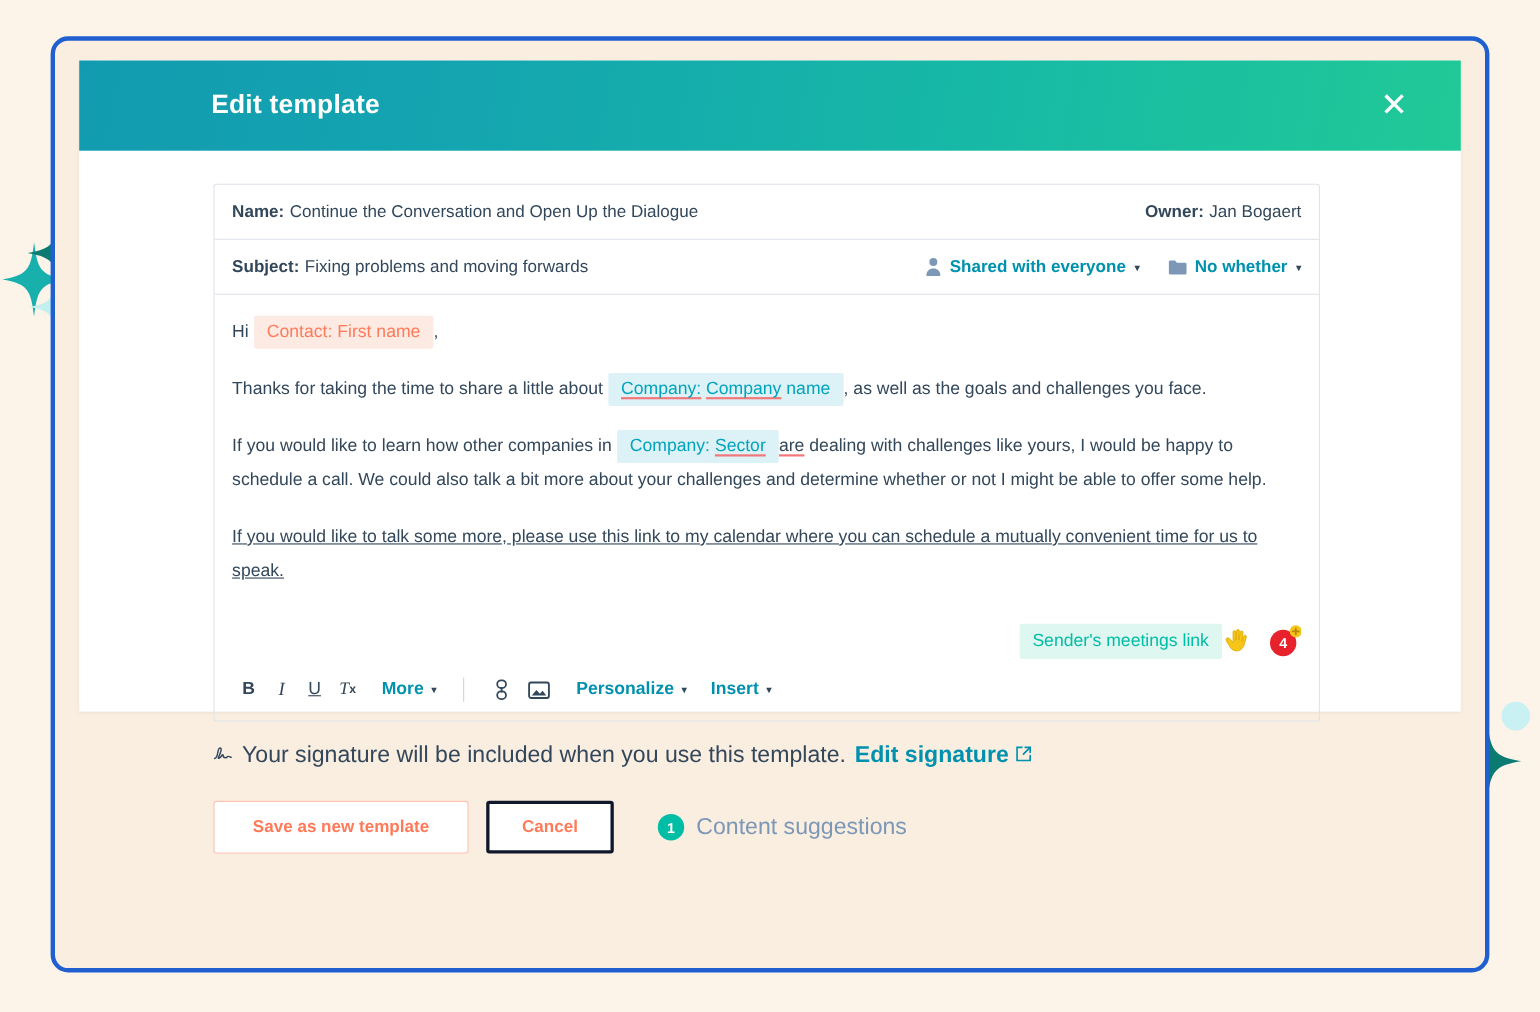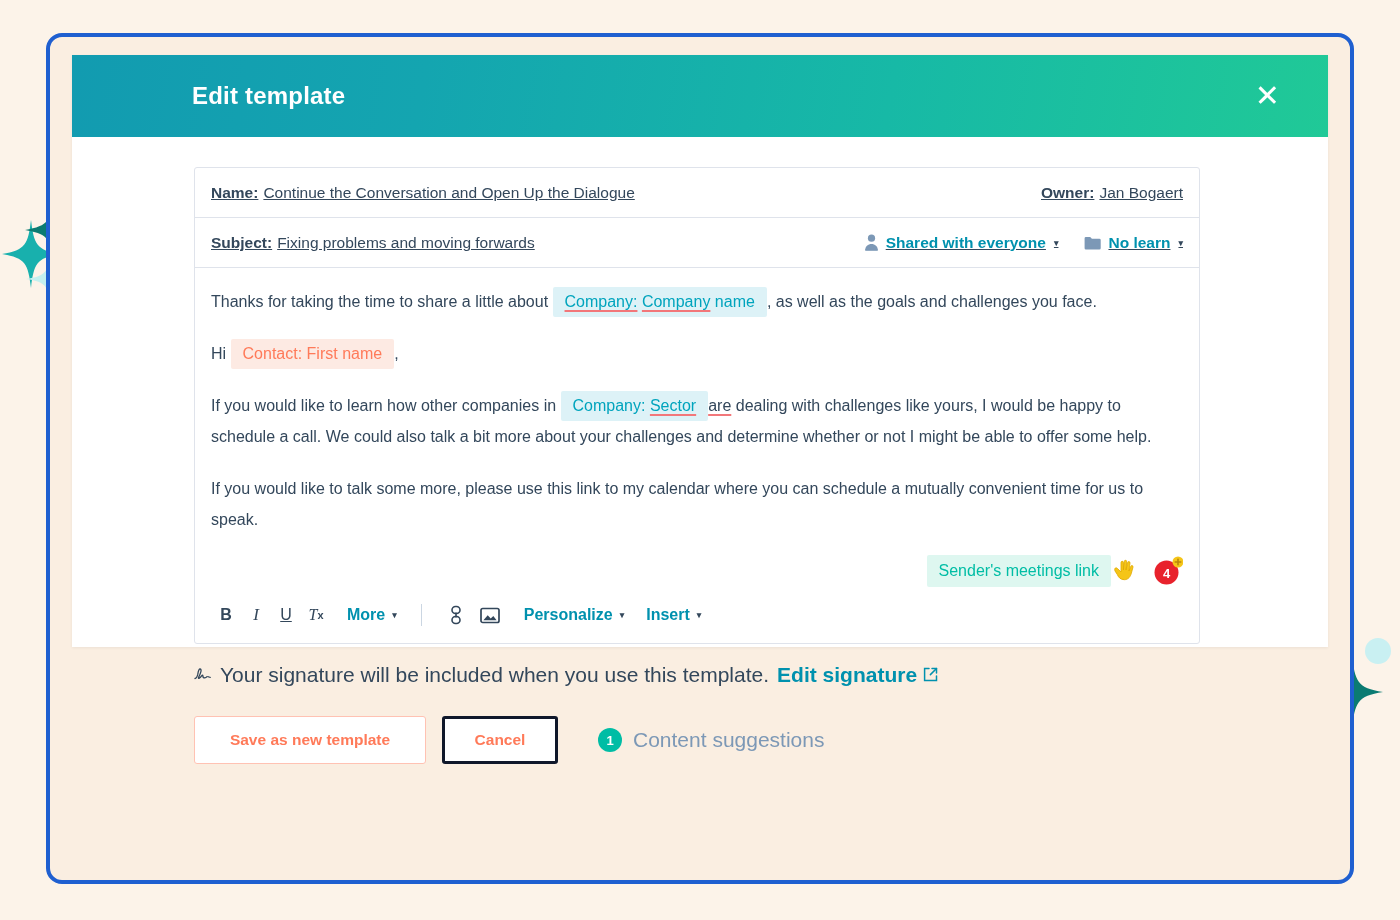"Name:" .meta-row { text-decoration: underline -> none }
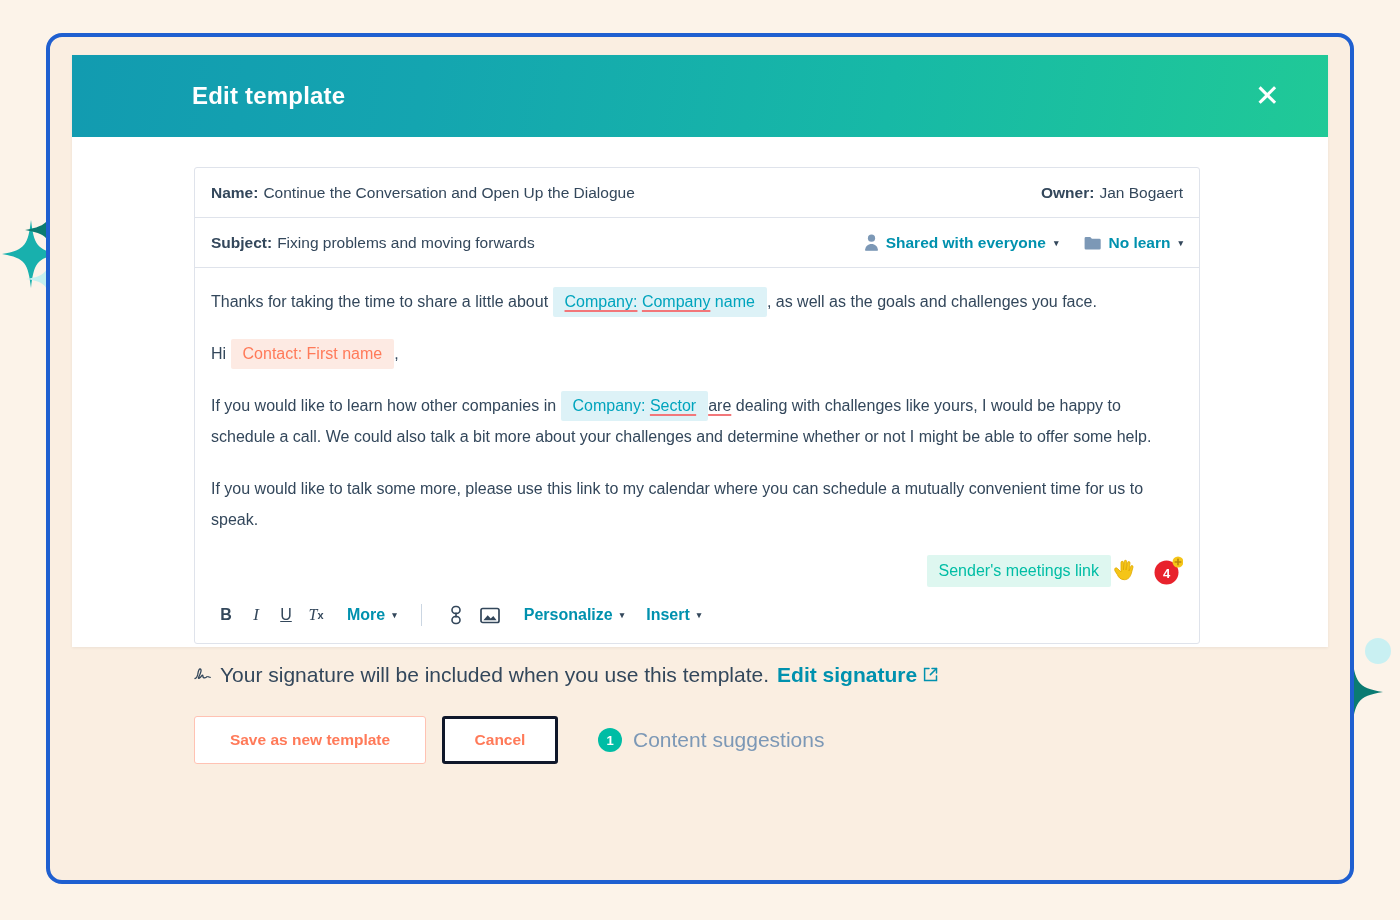"No learn" span { text: learn -> whether }
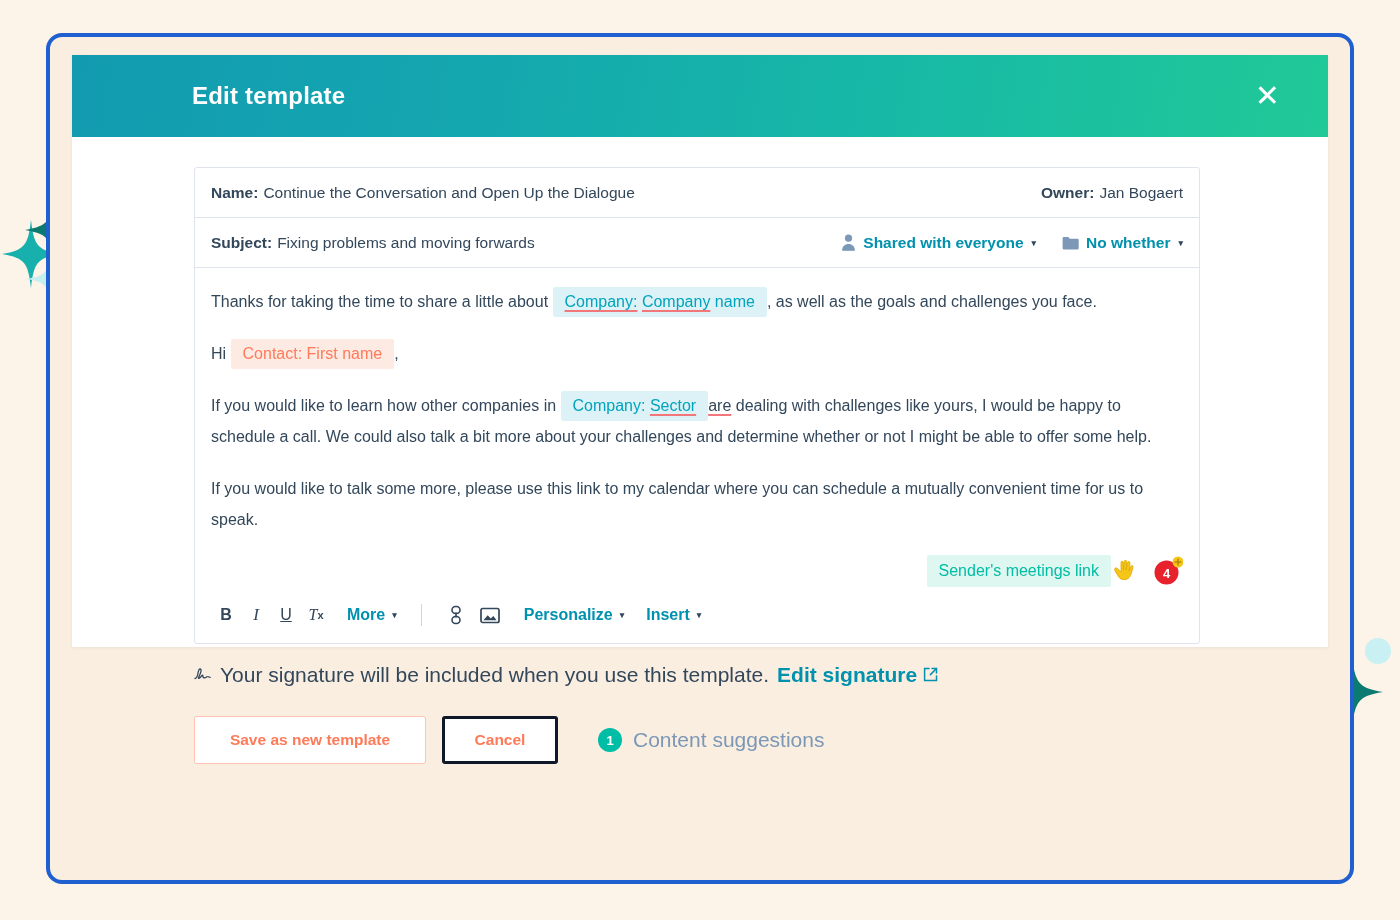"Thanks for taking the time" p { order: before "Hi Contact: First name ," -> after "Hi Contact: First name ," }
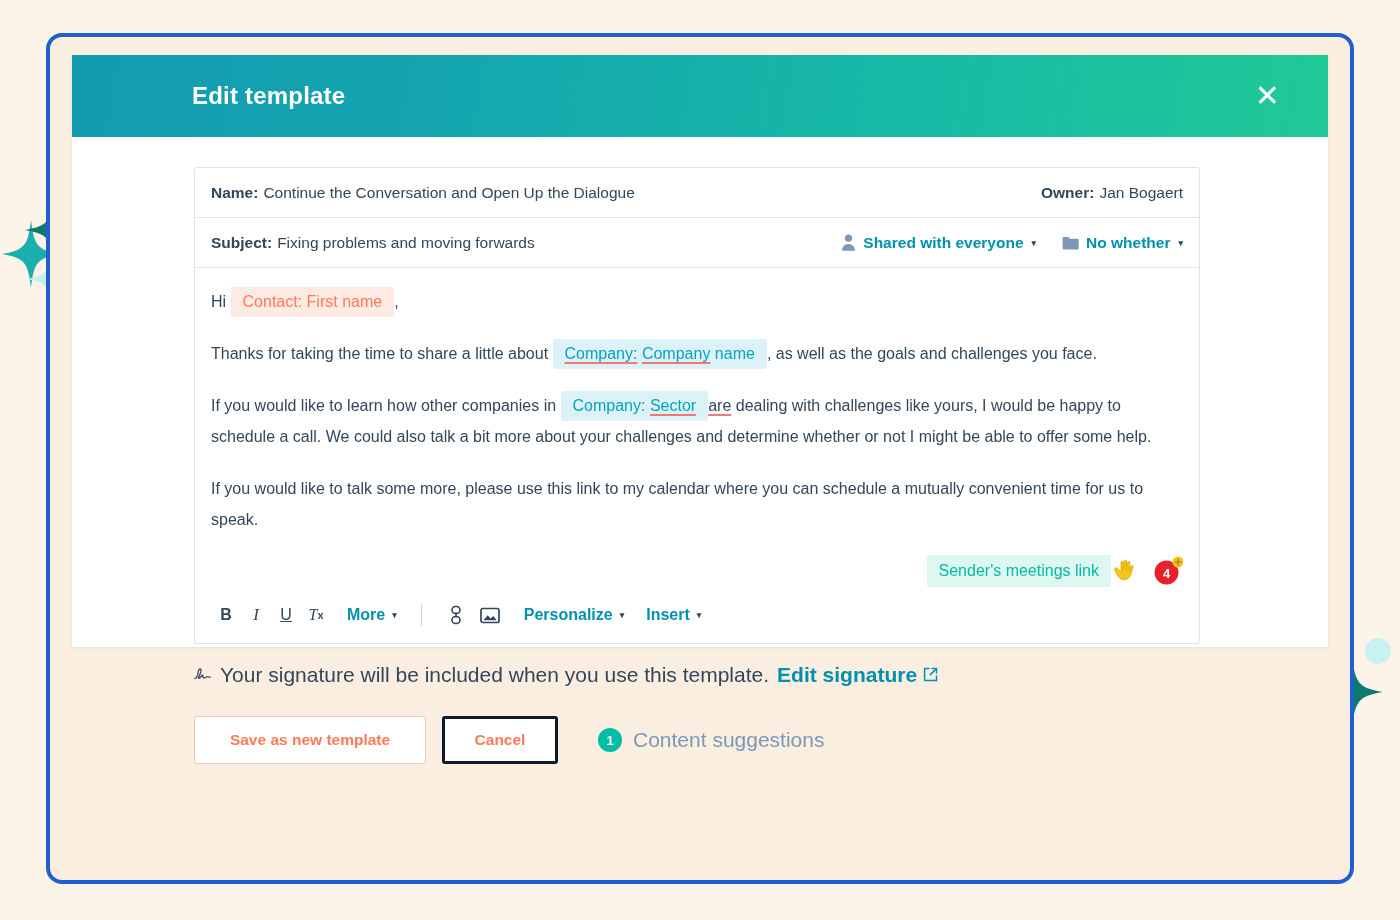"If you would like to talk" .email-body p:last-of-type { margin-bottom: 0 -> 12px; text-decoration: none -> underline }
